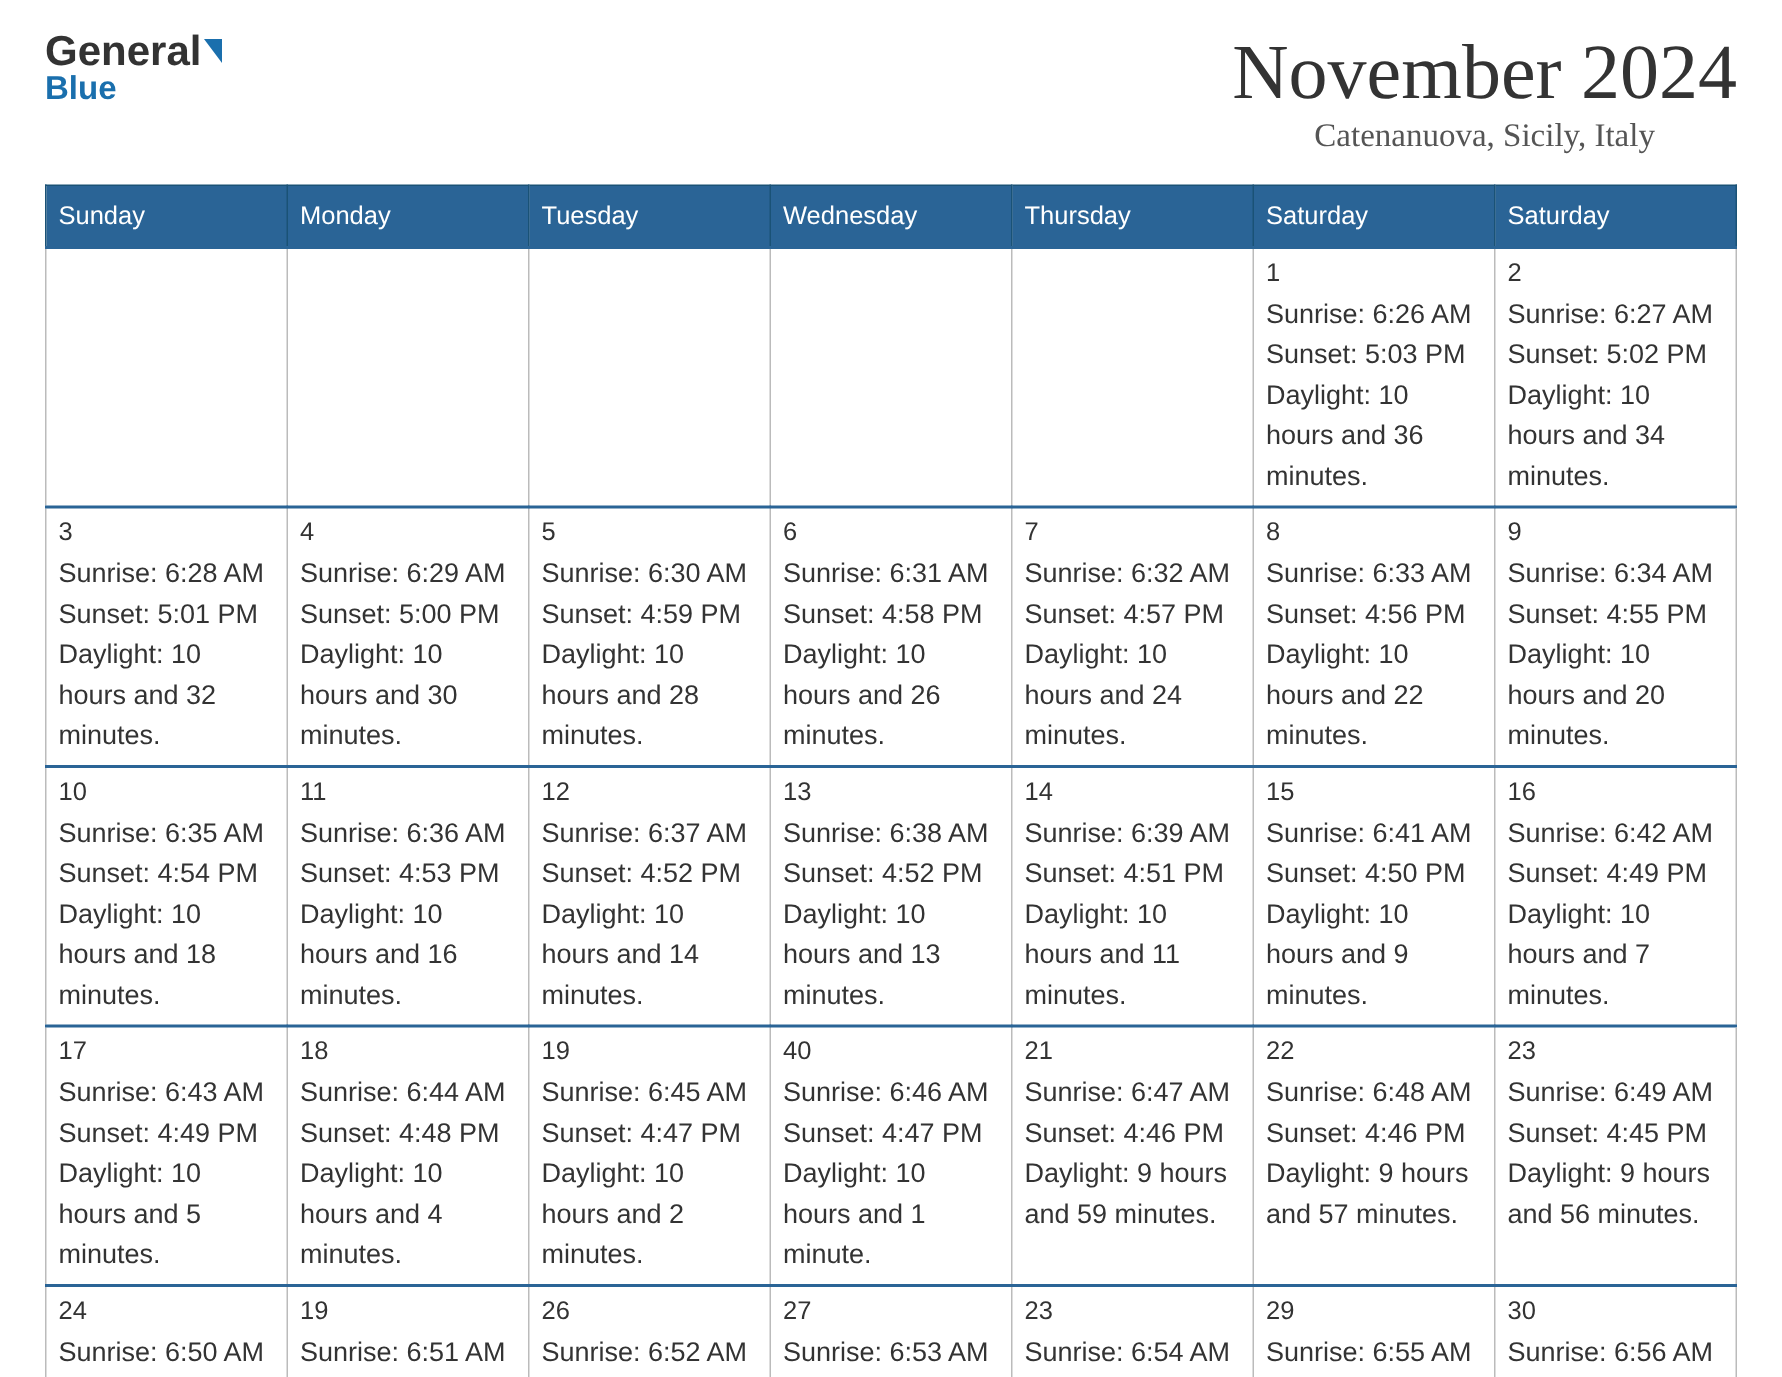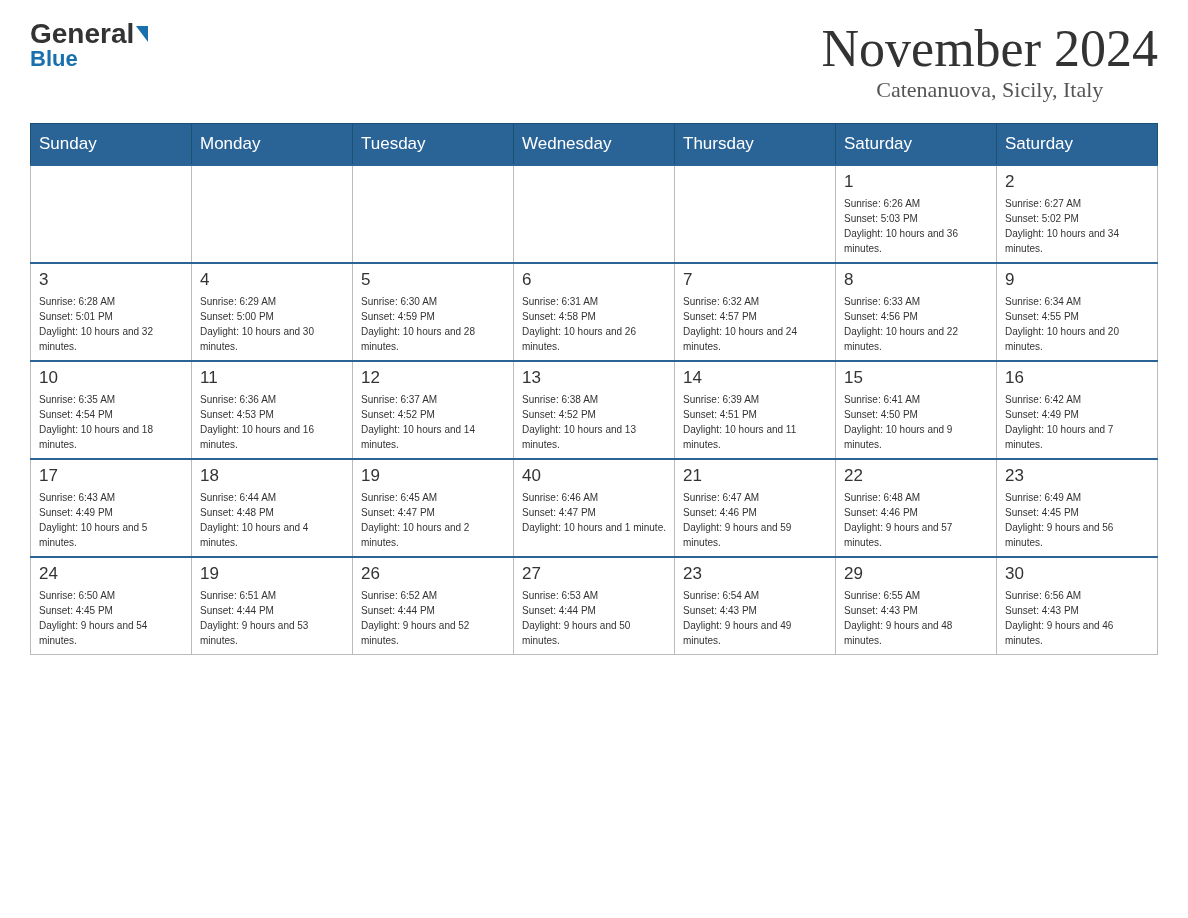"Sunrise: 6:26 AM" .day-info { font-size: 10px -> 18px }
